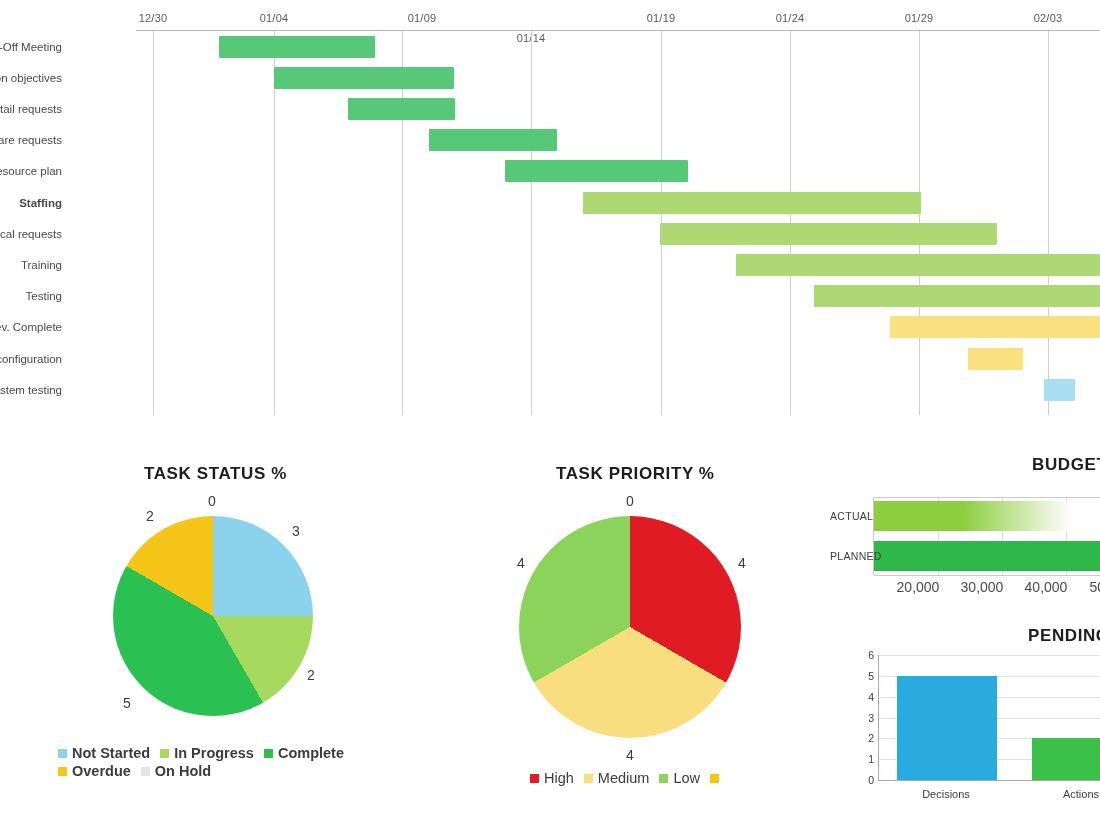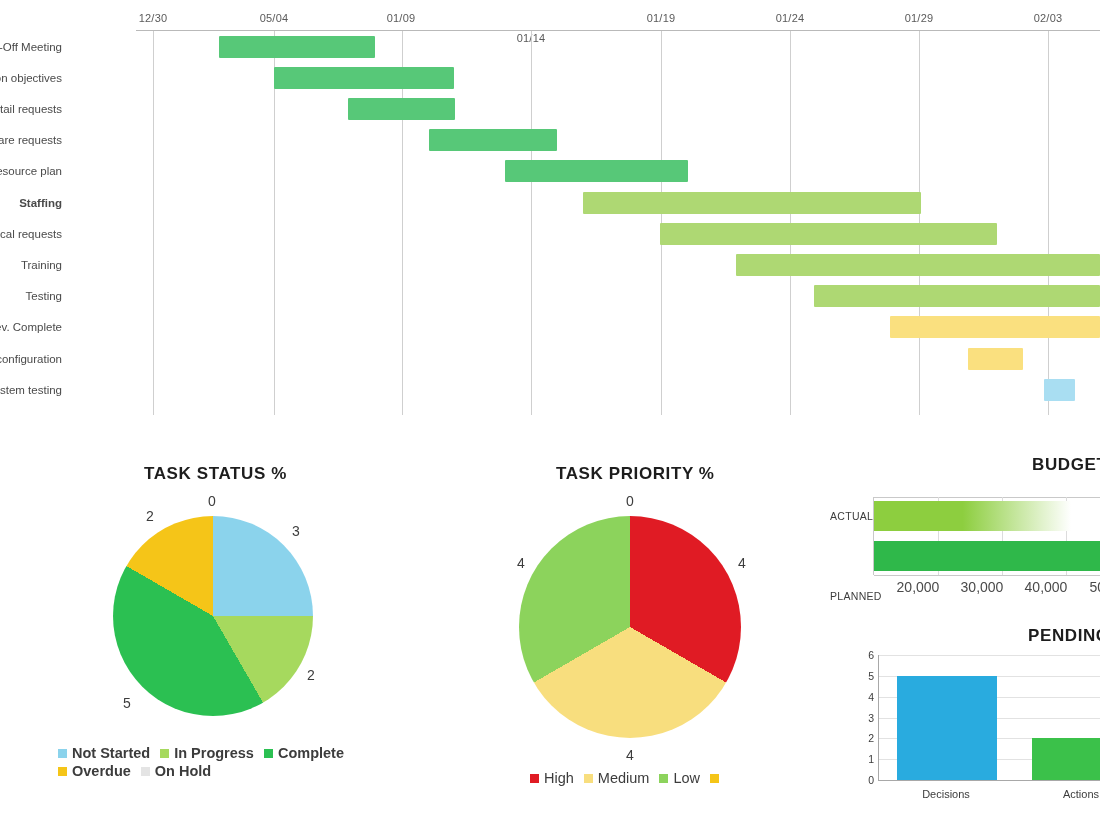"05/04" div.gantt-date { text: 05/04 -> 01/04 }
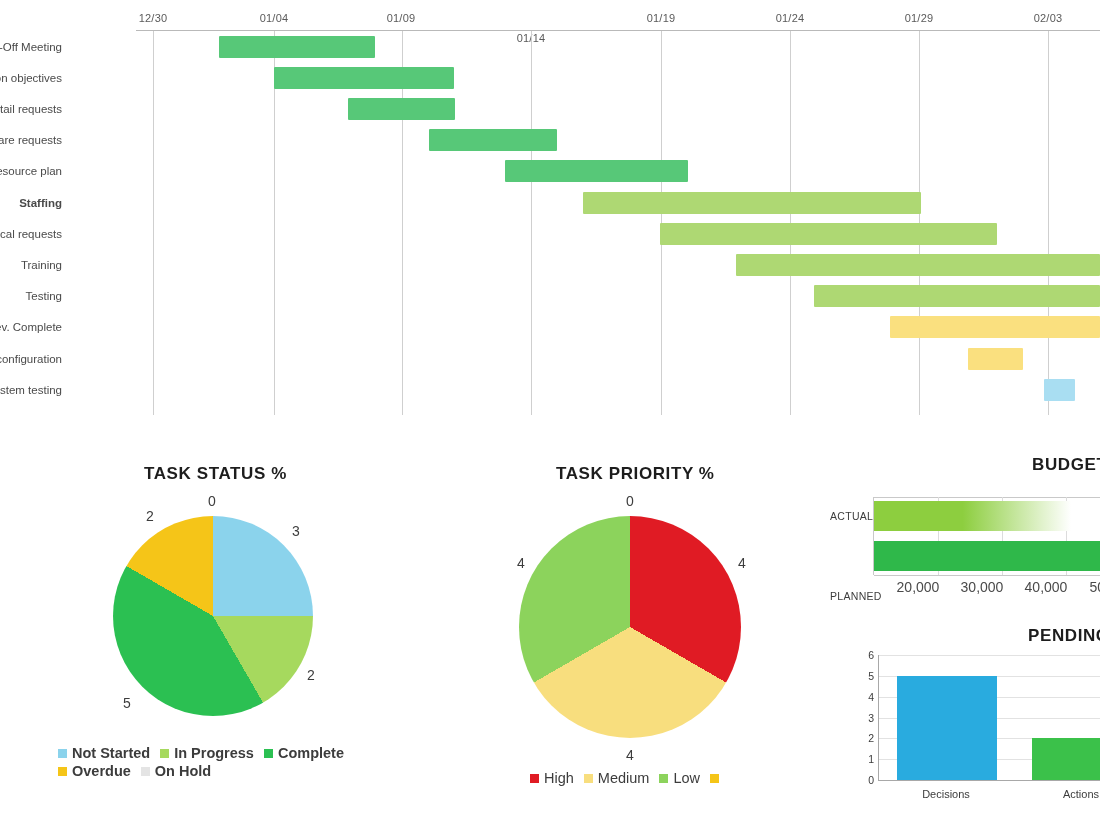"01/09" div.gantt-date { left: 401px -> 422px }
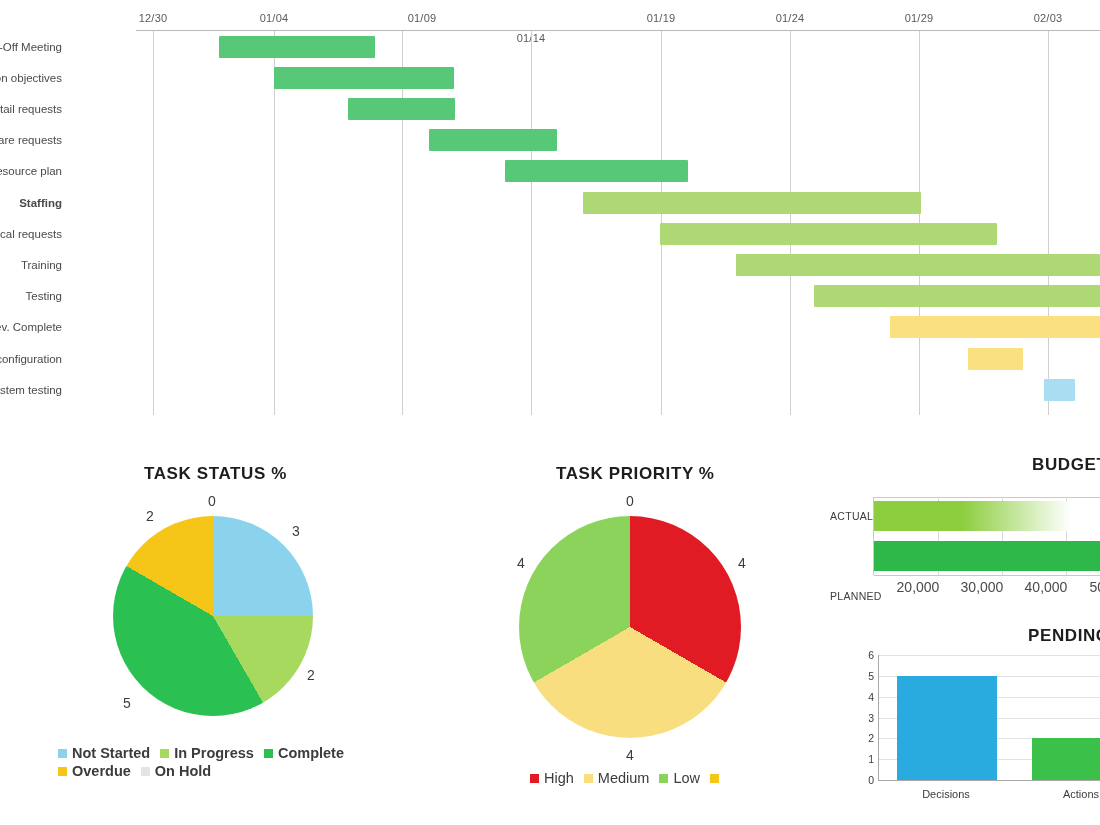"PLANNED" div.budget-row-label { margin-top: 40px -> none }
